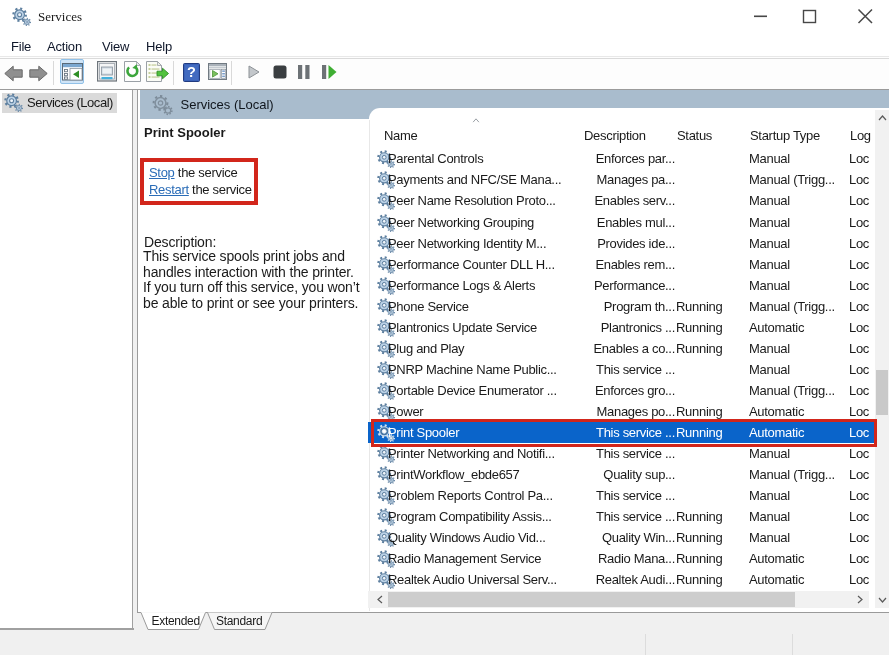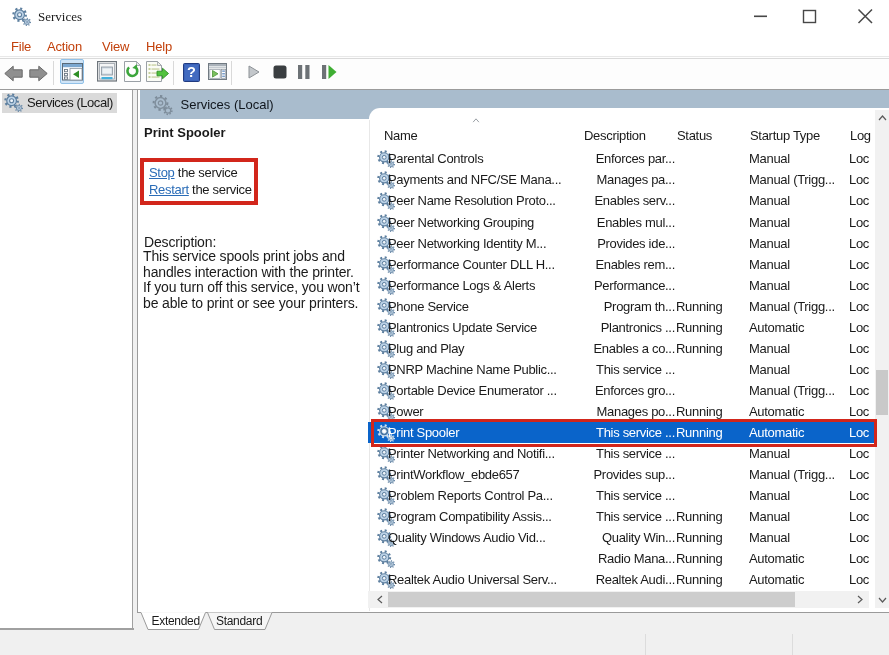"File" .mi { color: #c2410c -> #0f172a }
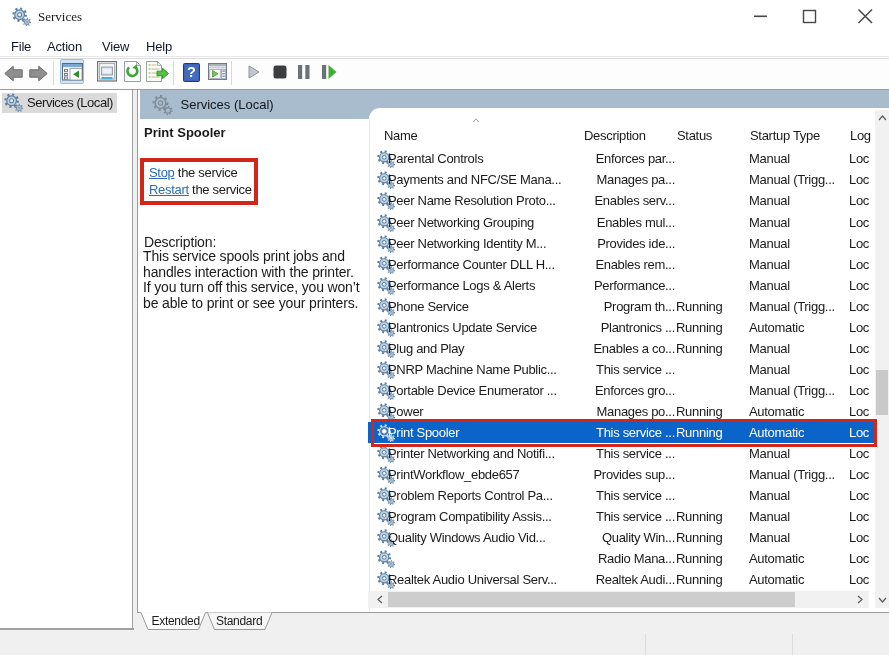"Provides sup..." span.c-desc { text: Provides -> Quality }
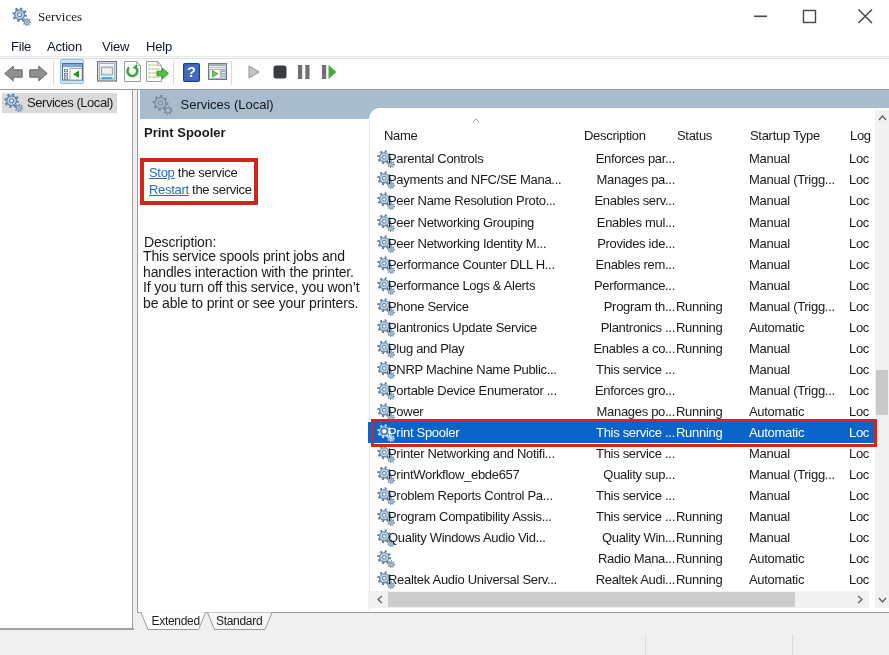"Radio Management Service" span.c-name { html: none -> <span>Radio Management Service</span> }
